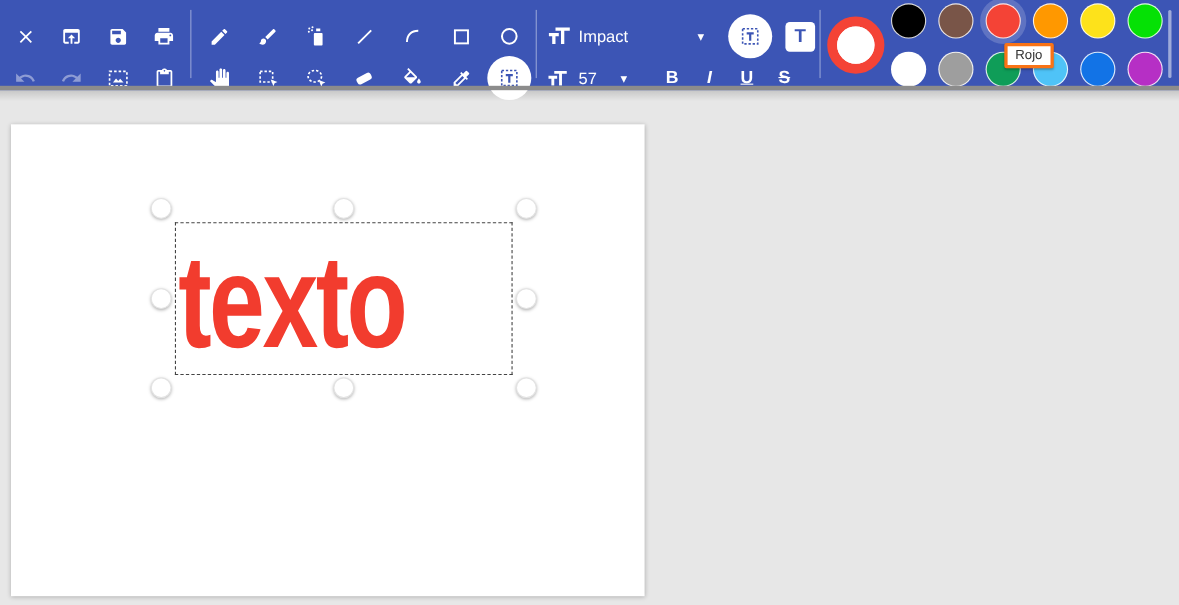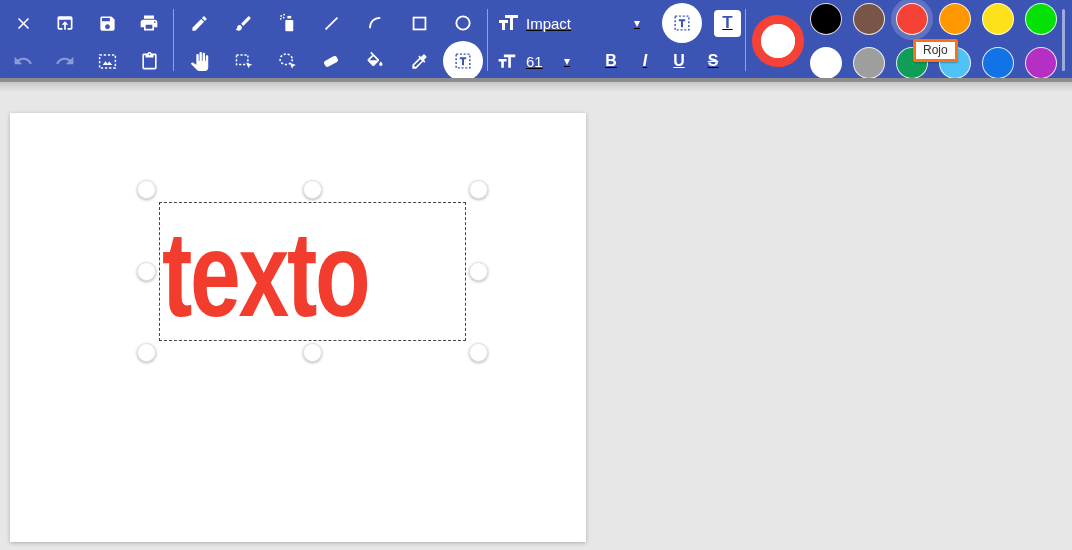"Impact" .tgroup { padding-top: 4px -> 14px; text-decoration: underline -> none }
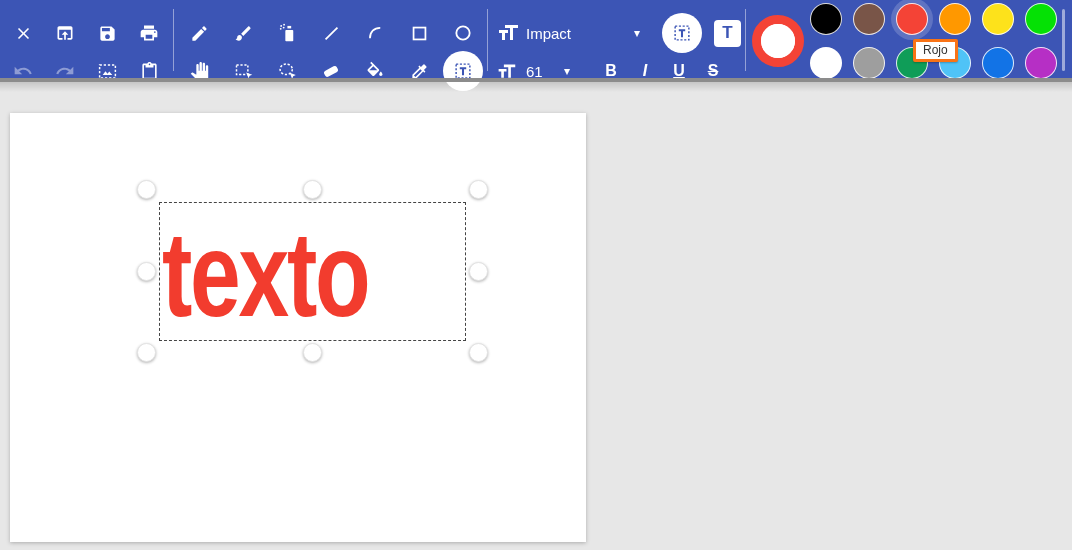"61" span.size-label { text: 61 -> 57 }
